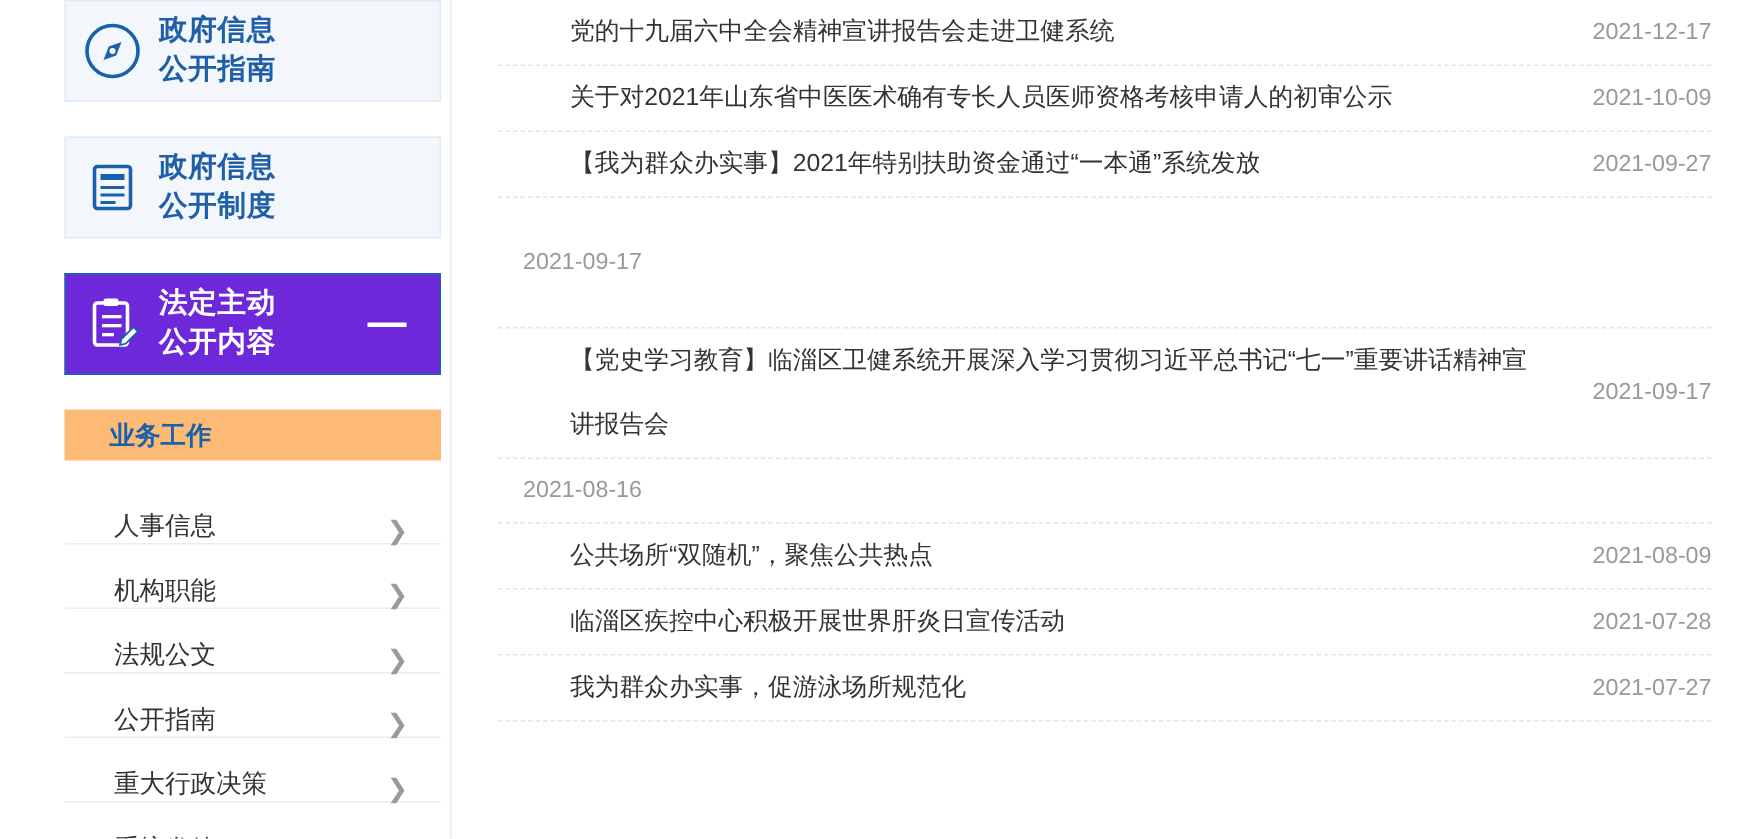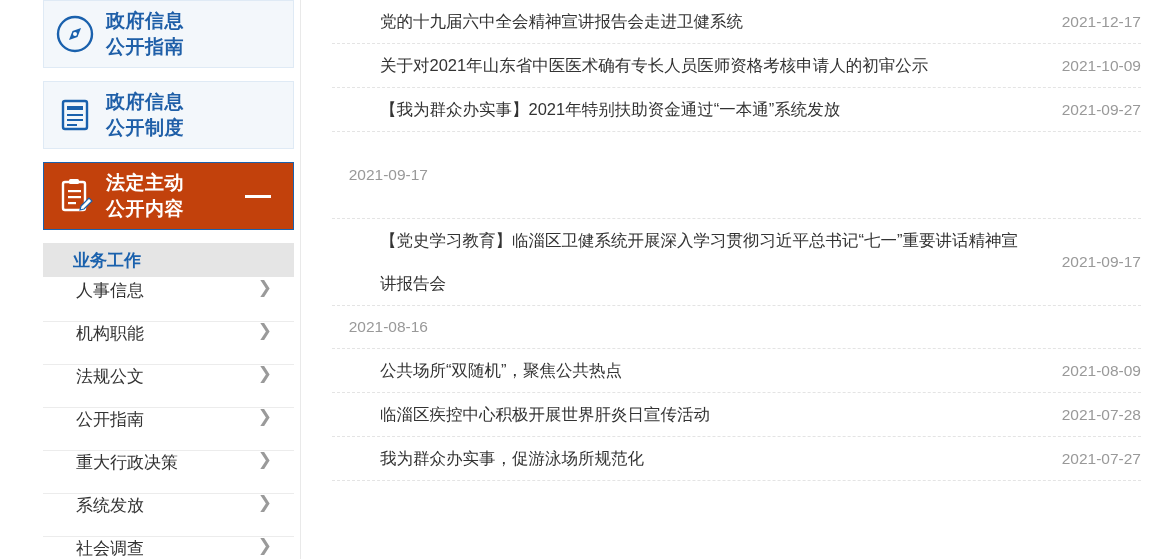"政府信息" .nav-card { margin-bottom: 13px -> 23px }
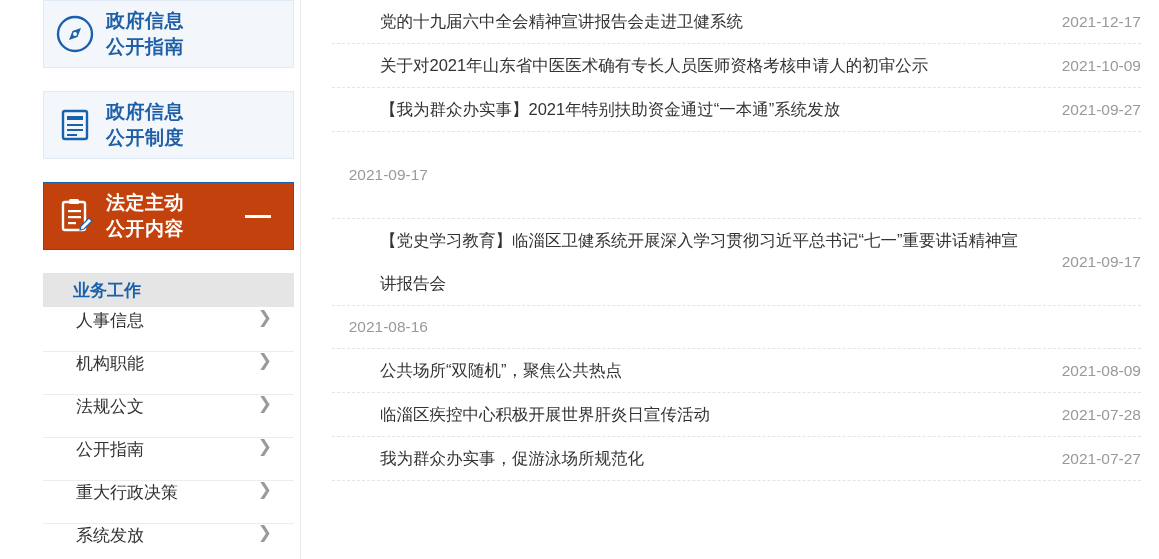"法定主动" .nav-card.active { background: #c2410c -> #6d28d9 }
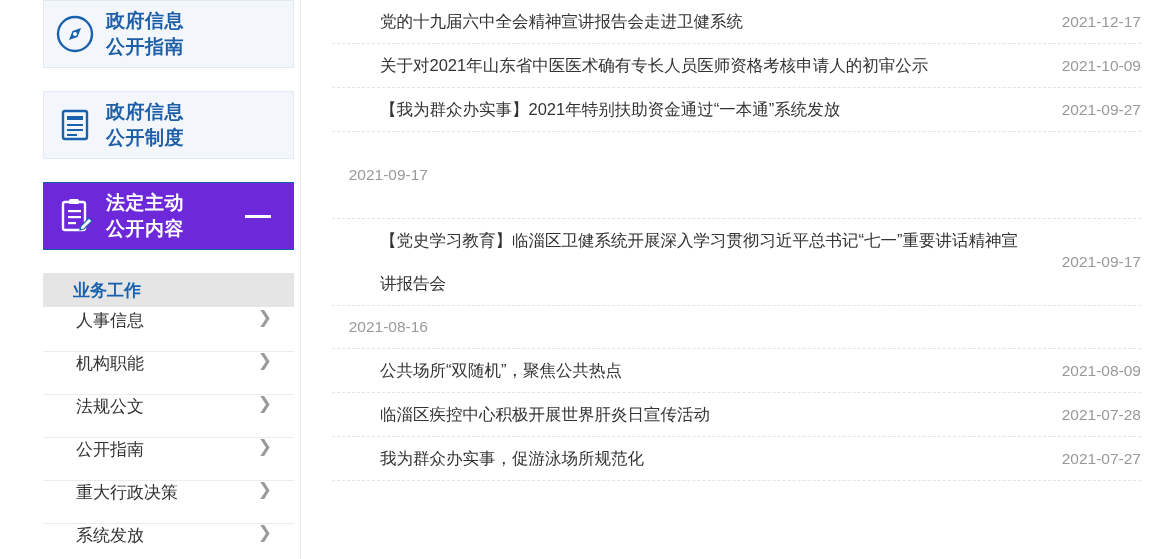"业务工作" .subhead { background: #e5e5e5 -> #fdba74; margin-bottom: 2px -> 13px }
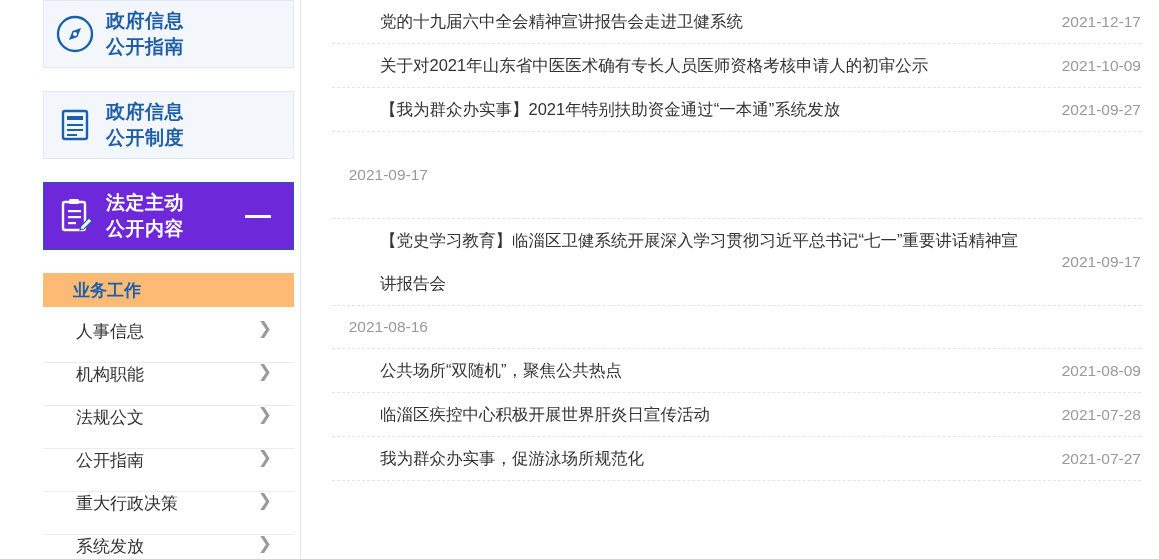"人事信息" .menu-item { align-items: flex-start -> flex-end }
